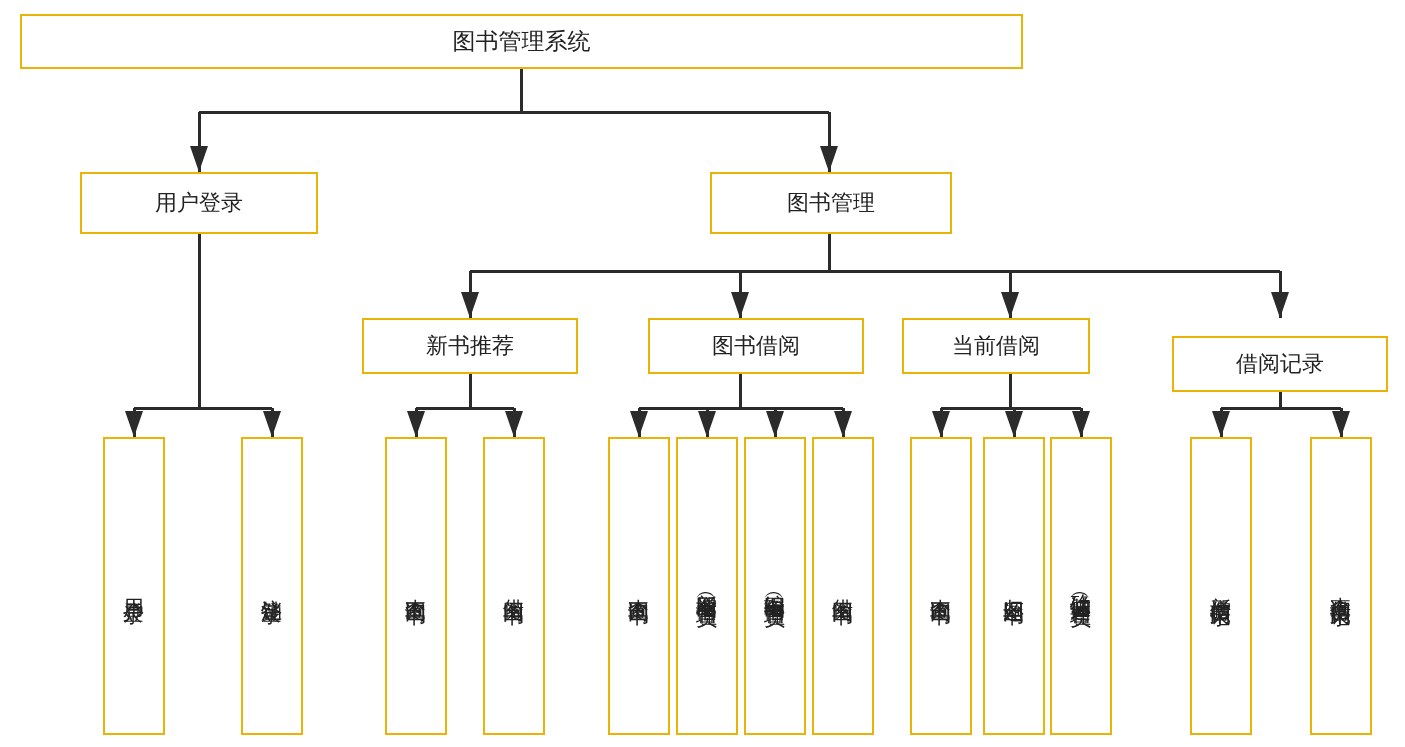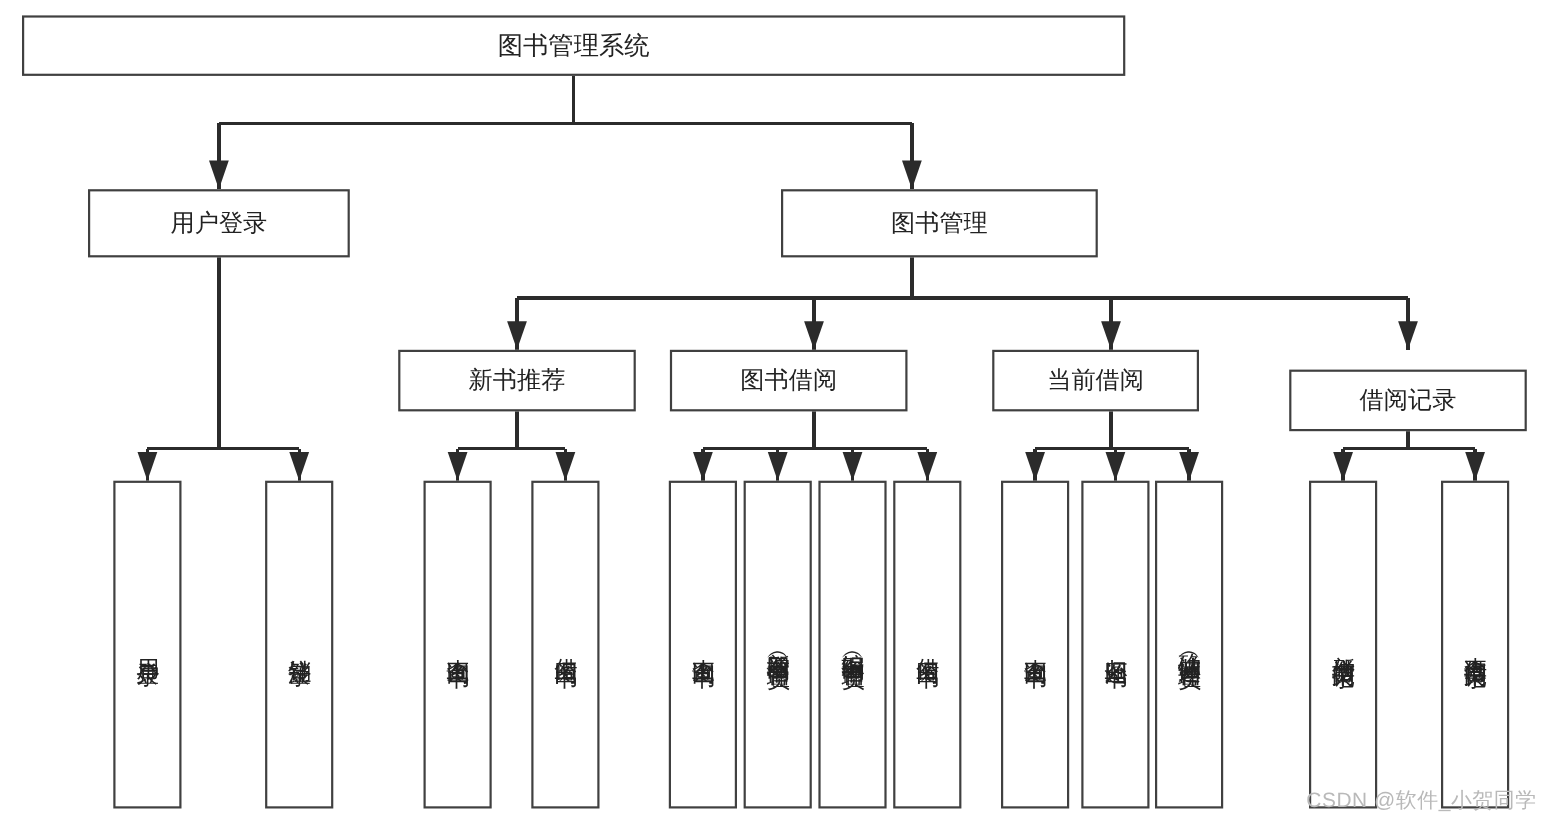"图书管理系统" .node { border: 2px solid #404040 -> 2px solid #eab308 }
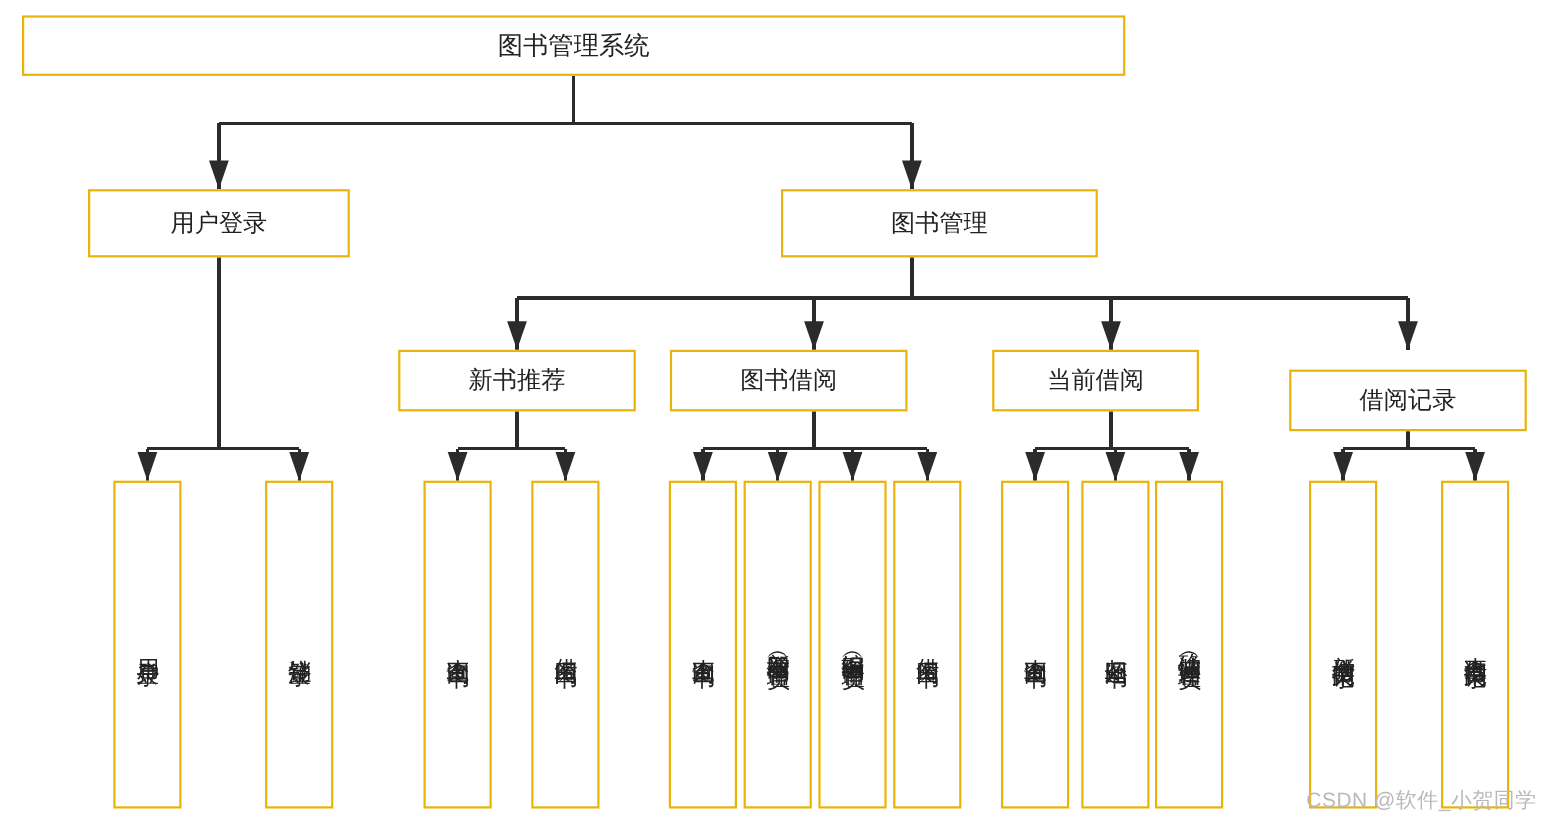"图书管理" div.node { width: 288px -> 242px }
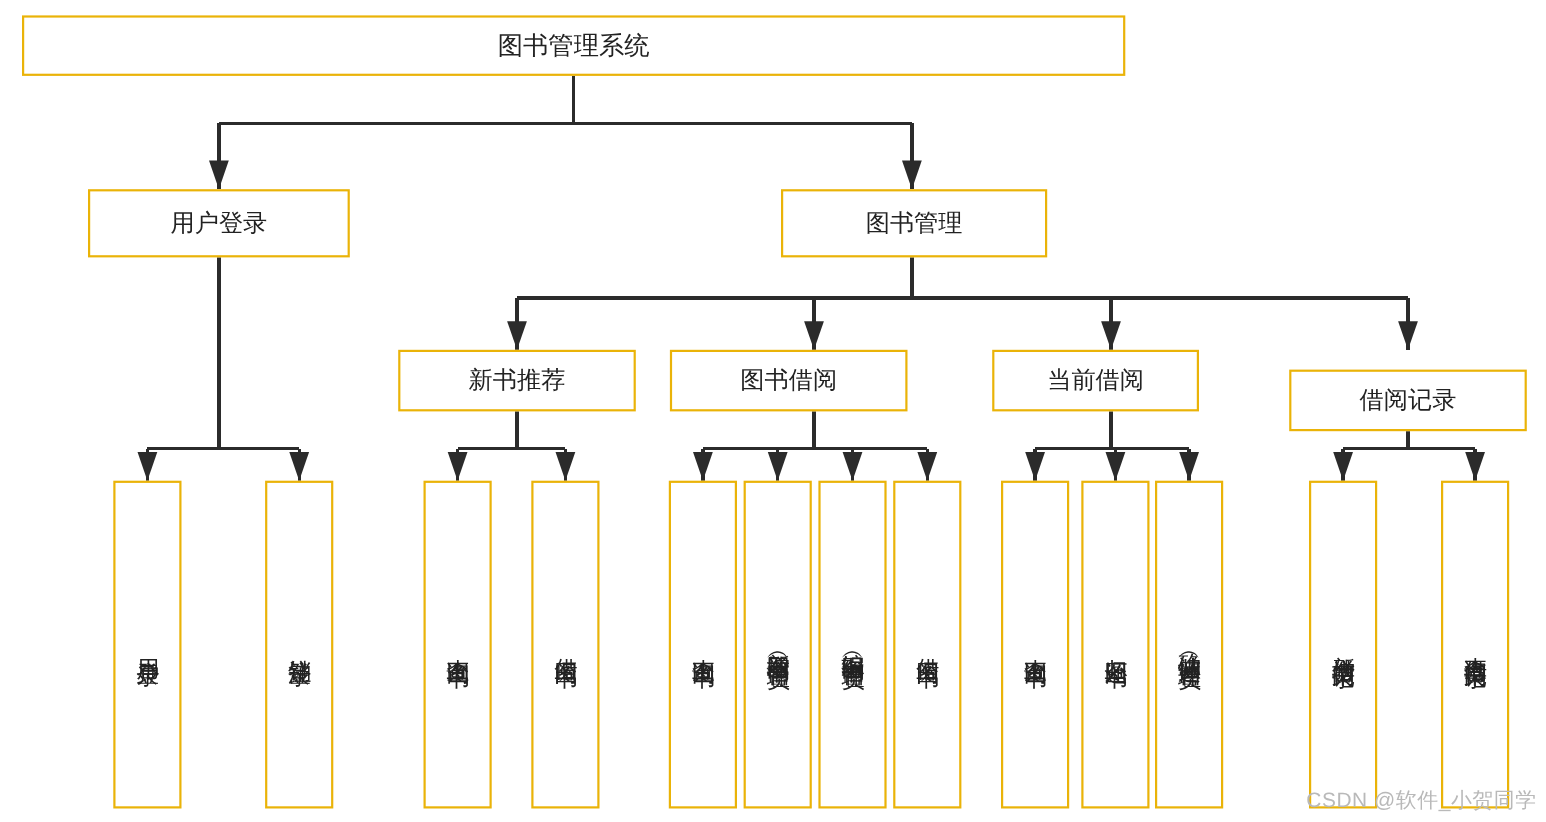"图书借阅" div.node { left: 609px -> 648px }
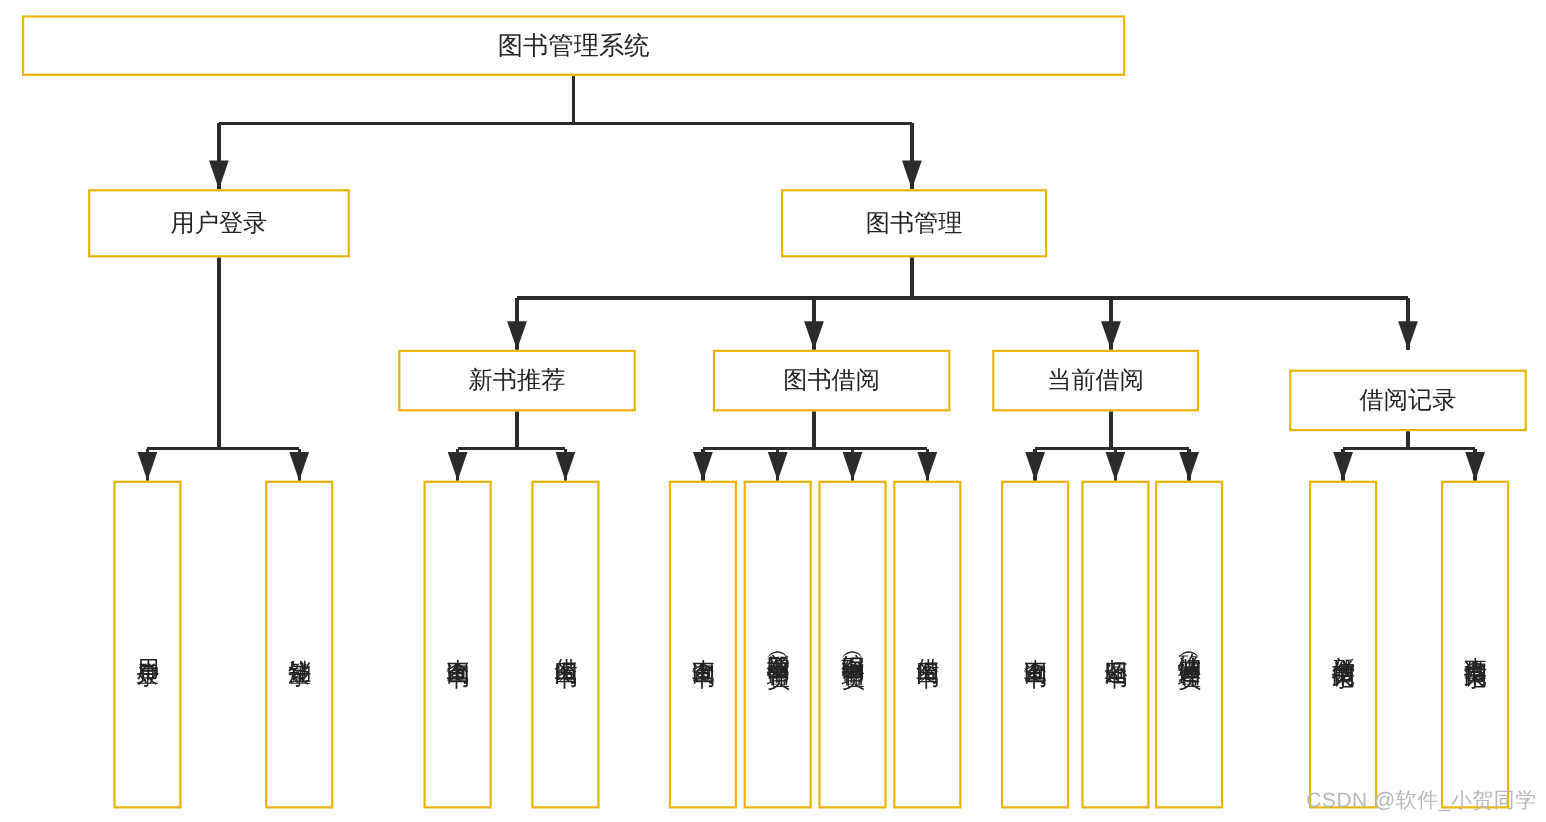"CSDN @软件_小贺同学" div { html: <div>CSDN @软件_小贺同学</div> -> none }
